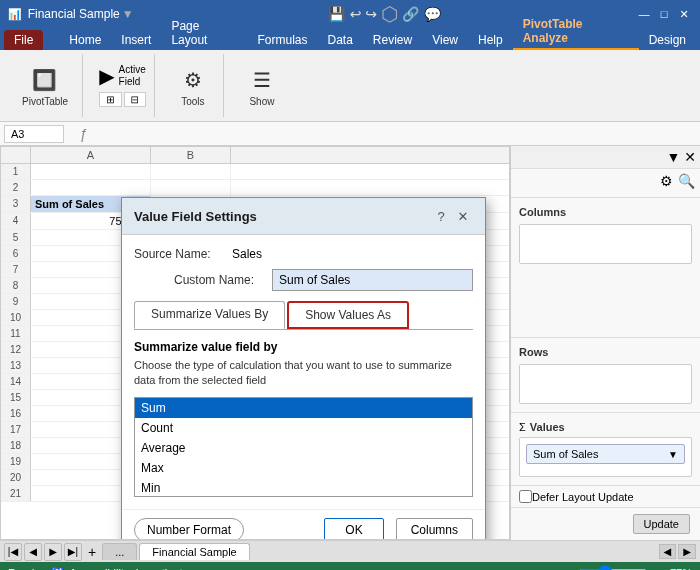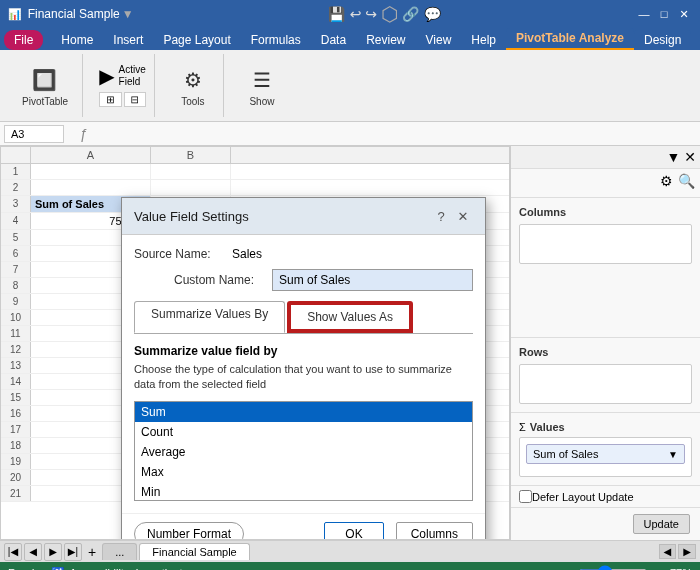"File" .ribbon-tab.file-tab { background: #be185d -> #7f1d1d; border-radius: 9px -> none; margin-right: 8px -> 16px }
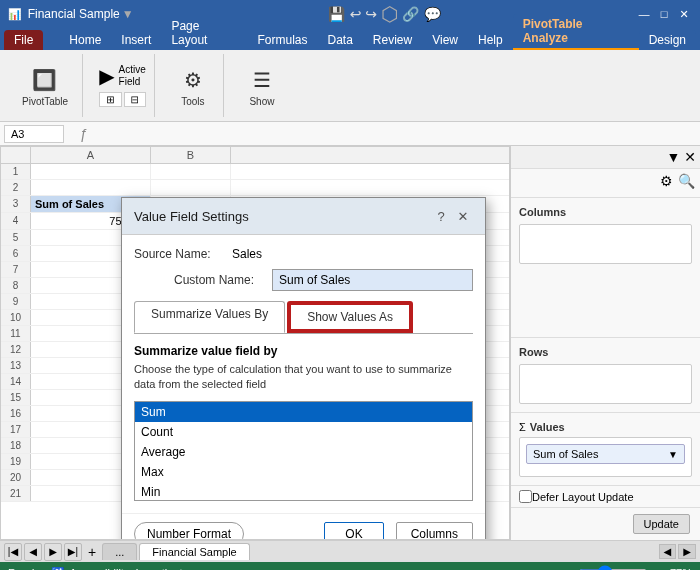"Value Field Settings" .dialog-title { font-weight: 400 -> 700 }
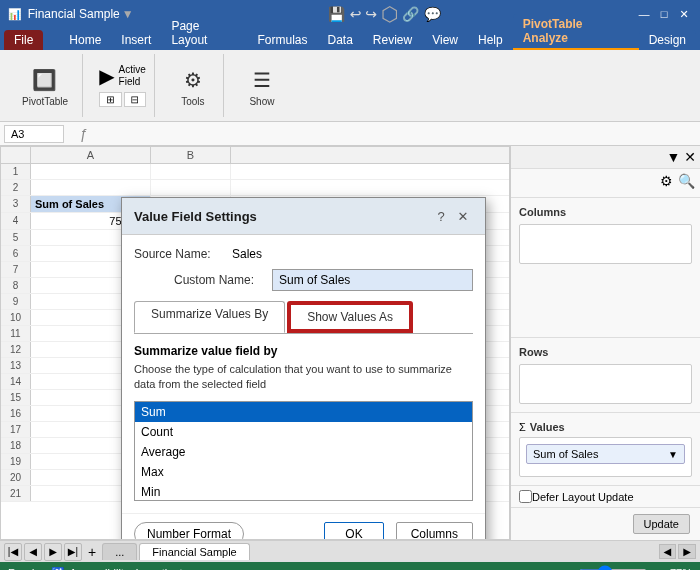"Show Values As" .dialog-tab.highlighted { border: 4px solid #b91c1c -> 2px solid #b91c1c }
